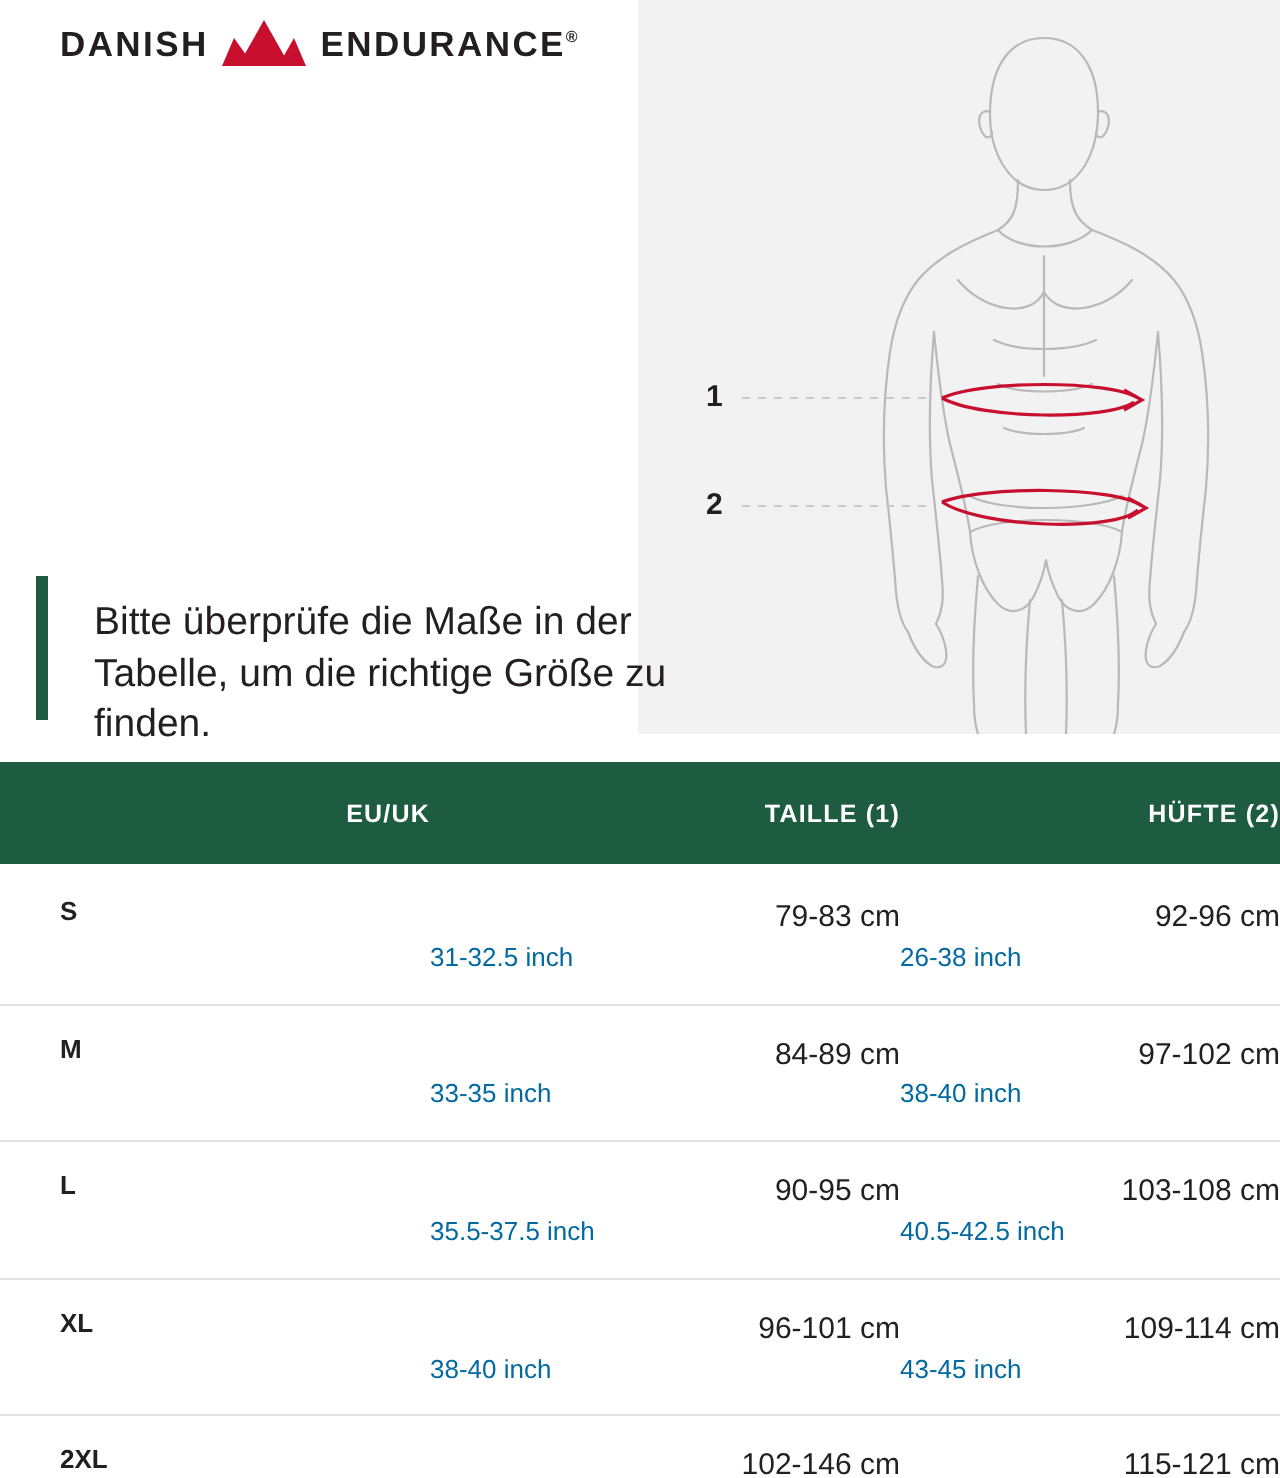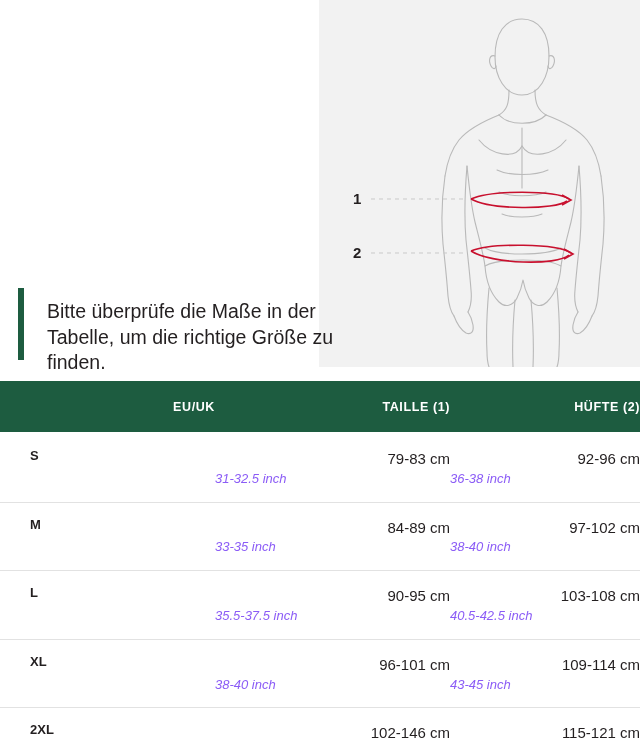"DANISH" div.logo-wrap { html: none -> <div> <span>DANISH</span> <span> <svg> <polygon></polygon> <polygon></polygon> <polygon></polygon> <polygon></polygon> </svg> </span> <span> <span>ENDURANCE</span><span>®</span> </span> </div> }
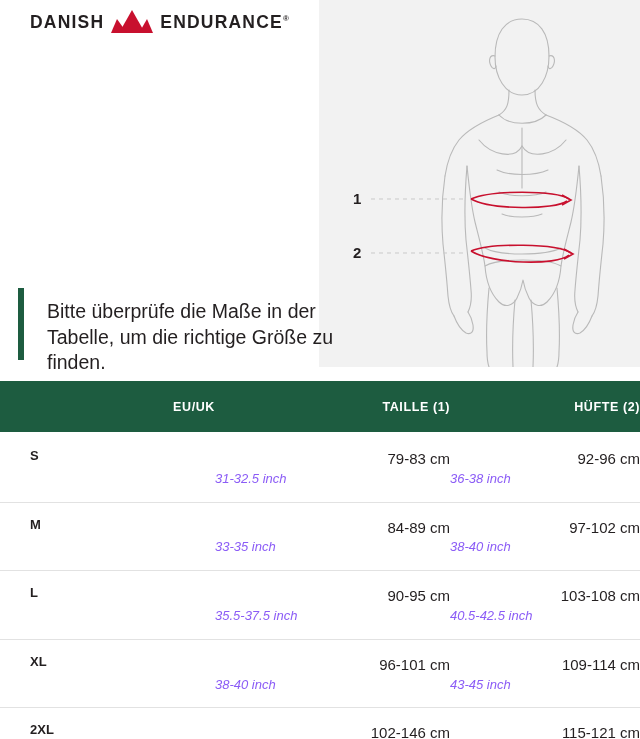"31-32.5 inch" .inch { color: #8b5cf6 -> #0369a1; font-style: italic -> none }
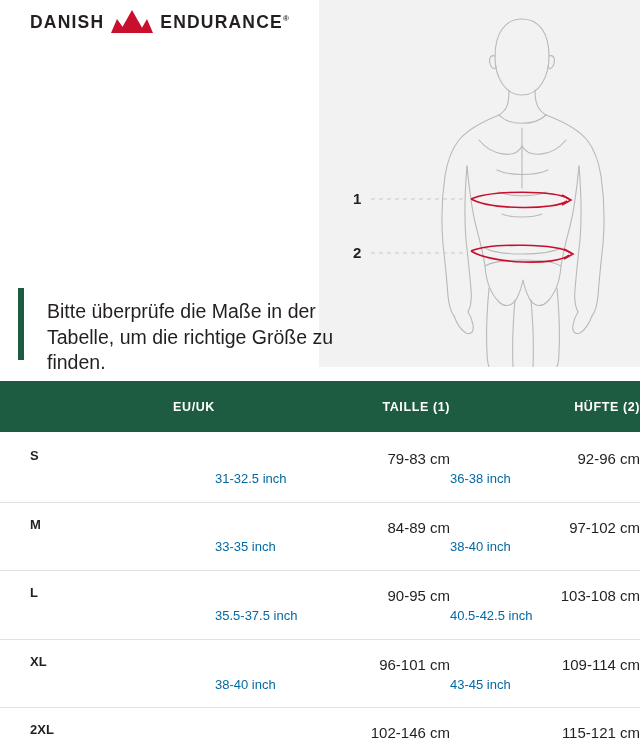"36-38 inch" span.inch { text: 36-38 -> 26-38 }
